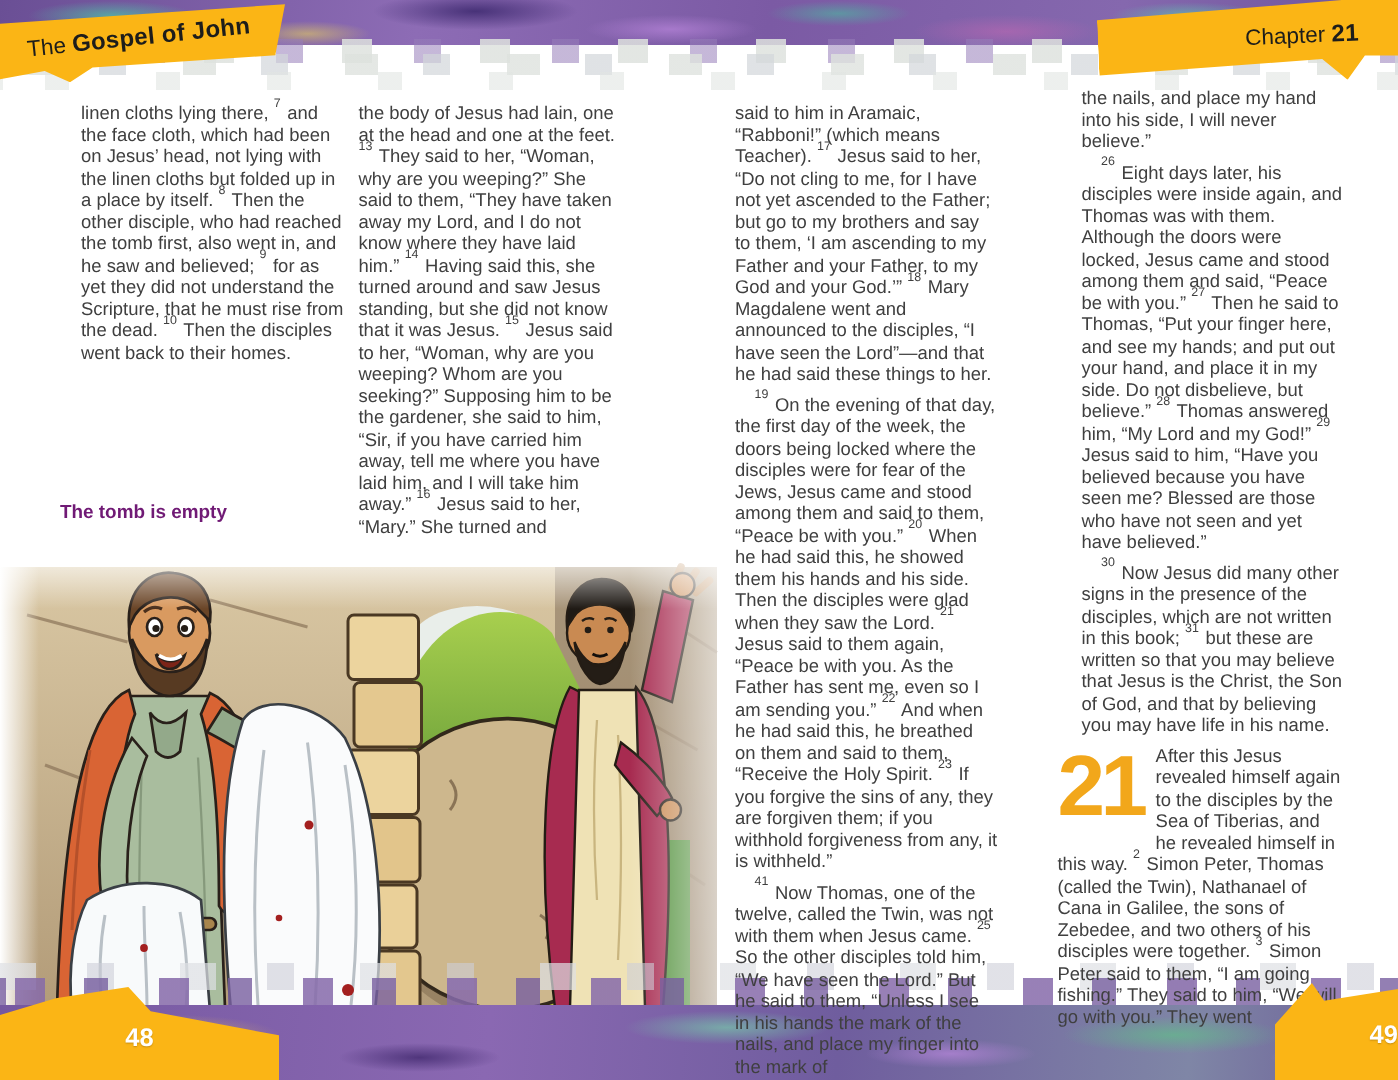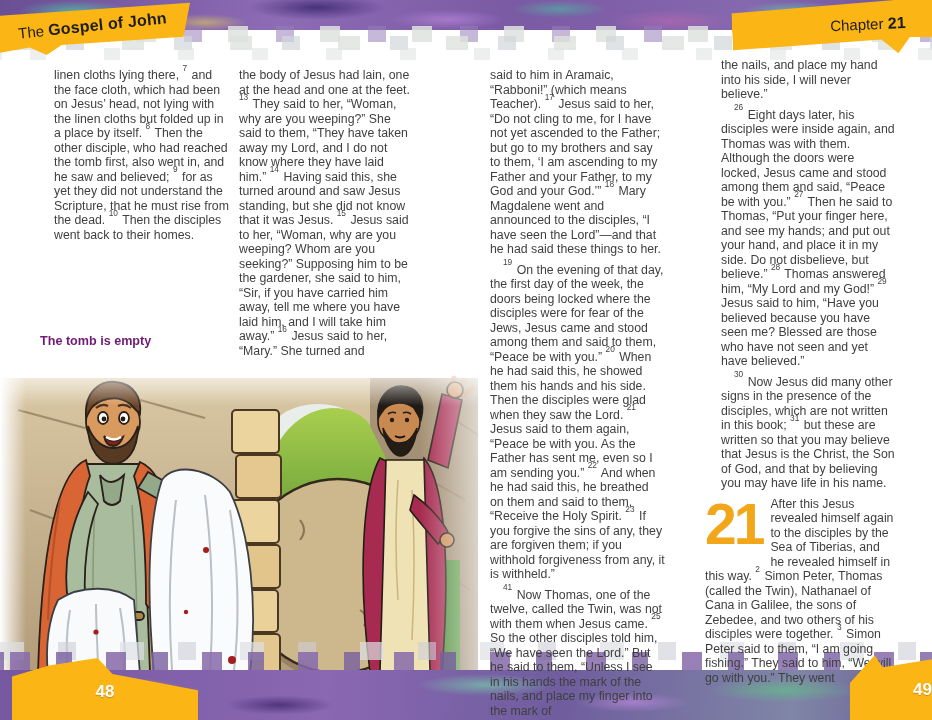"48" .banner-48 { left: 12px -> 0 }
